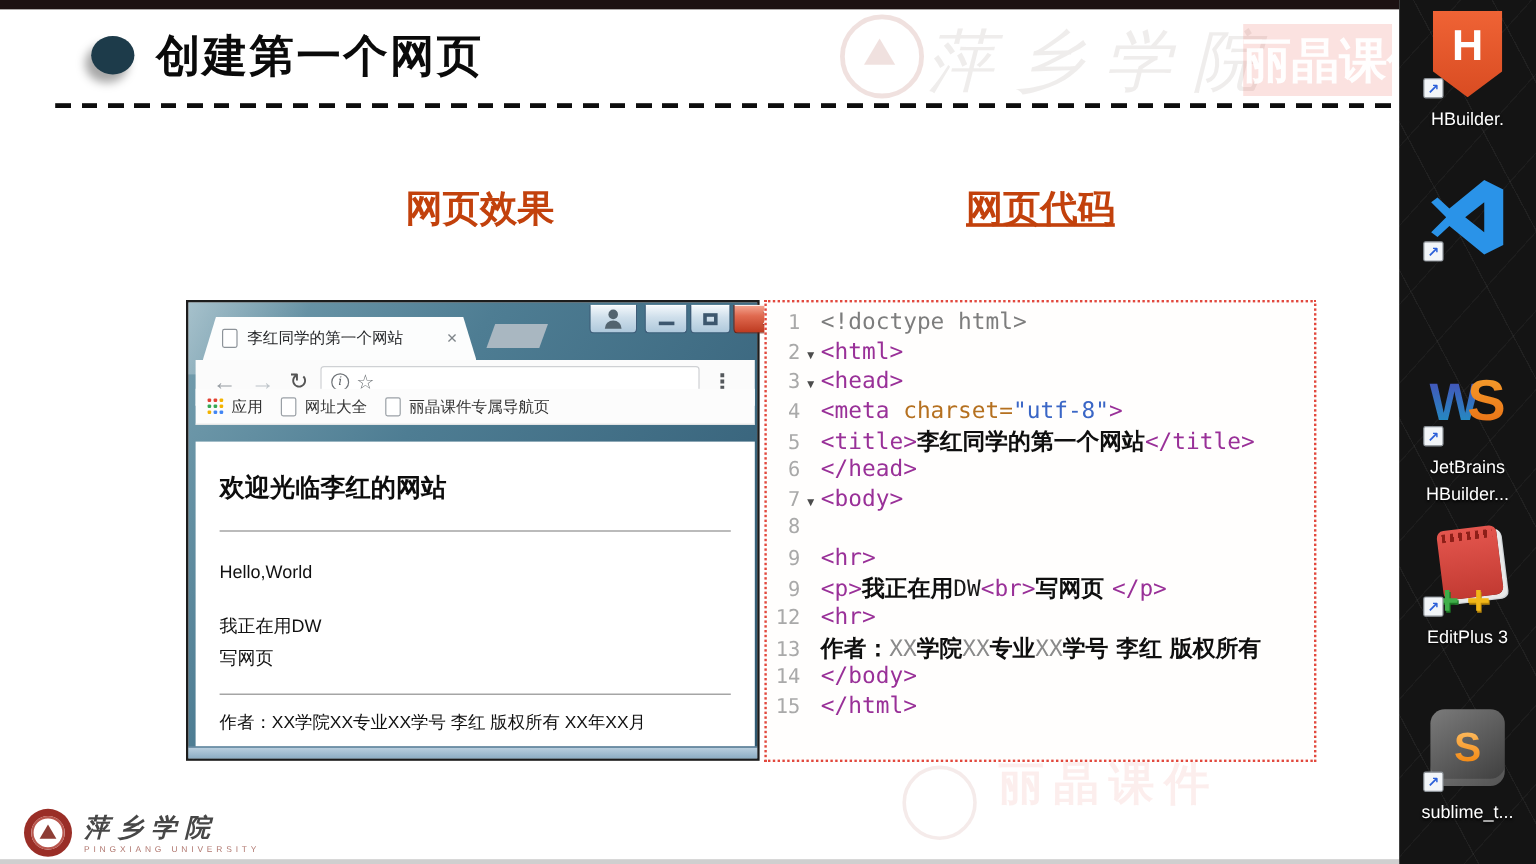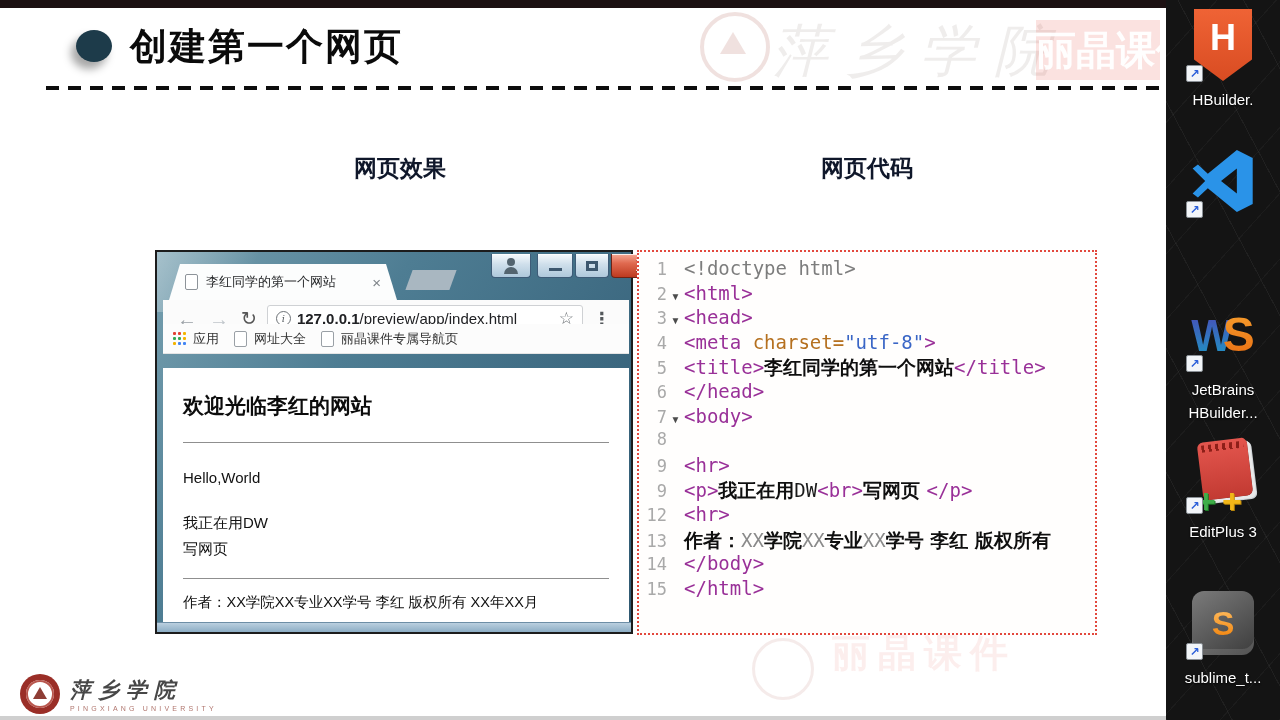"网页效果" .col-header { color: #0f172a -> #c2410c; font-size: 23px -> 31px }
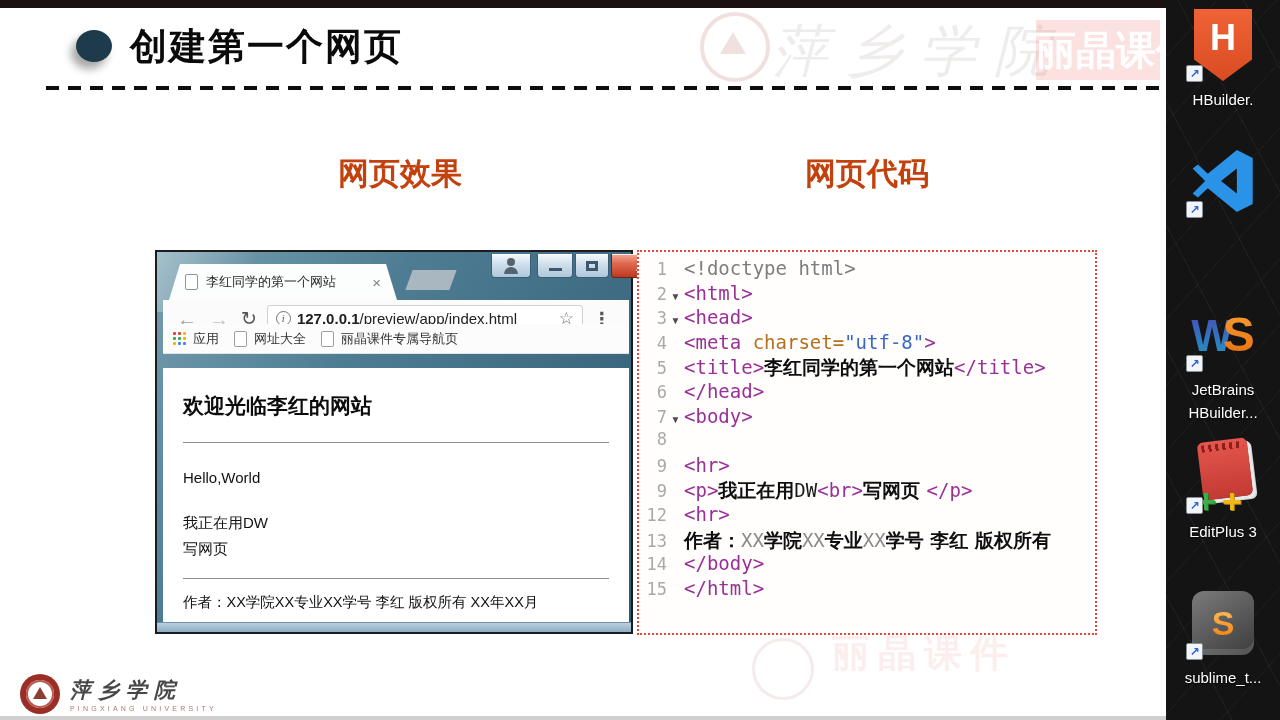"网页代码" .col-header.right { text-decoration: none -> underline }
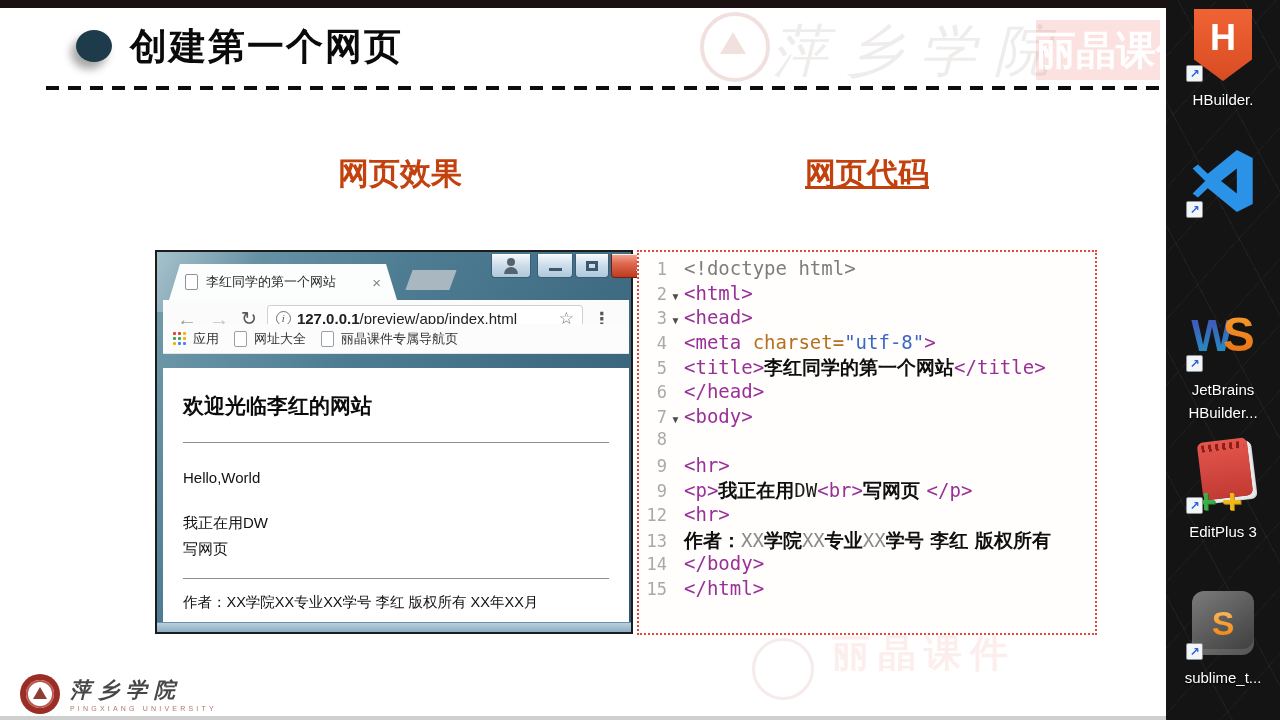"127.0.0.1/preview/app/index.html" span.url-text { html: <span><span>127.0.0.1</span><span>/preview/app/index.html</span></span> -> none }
